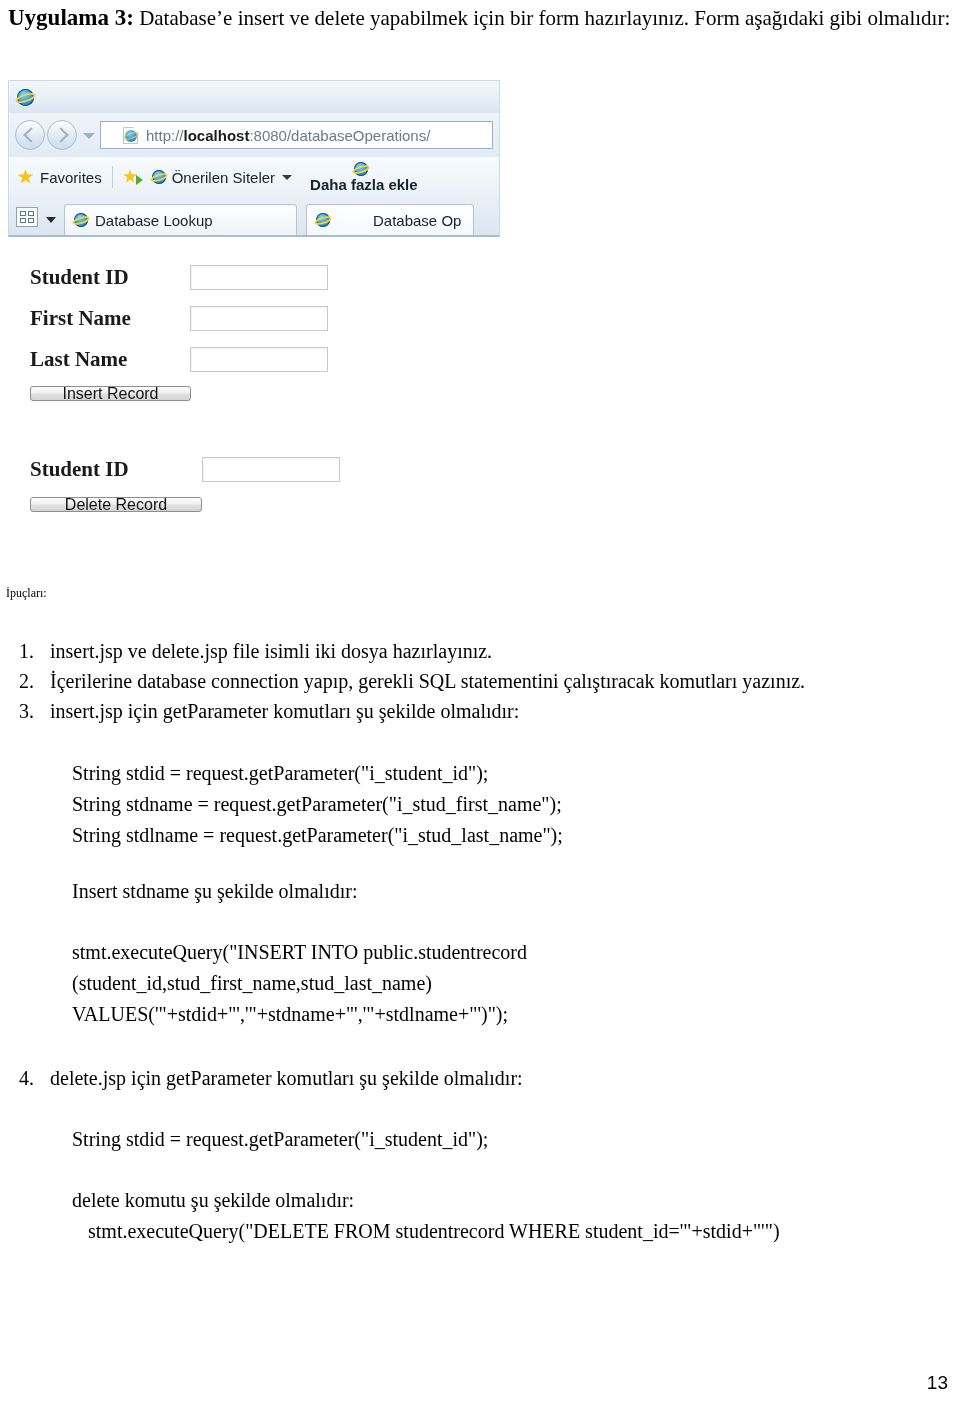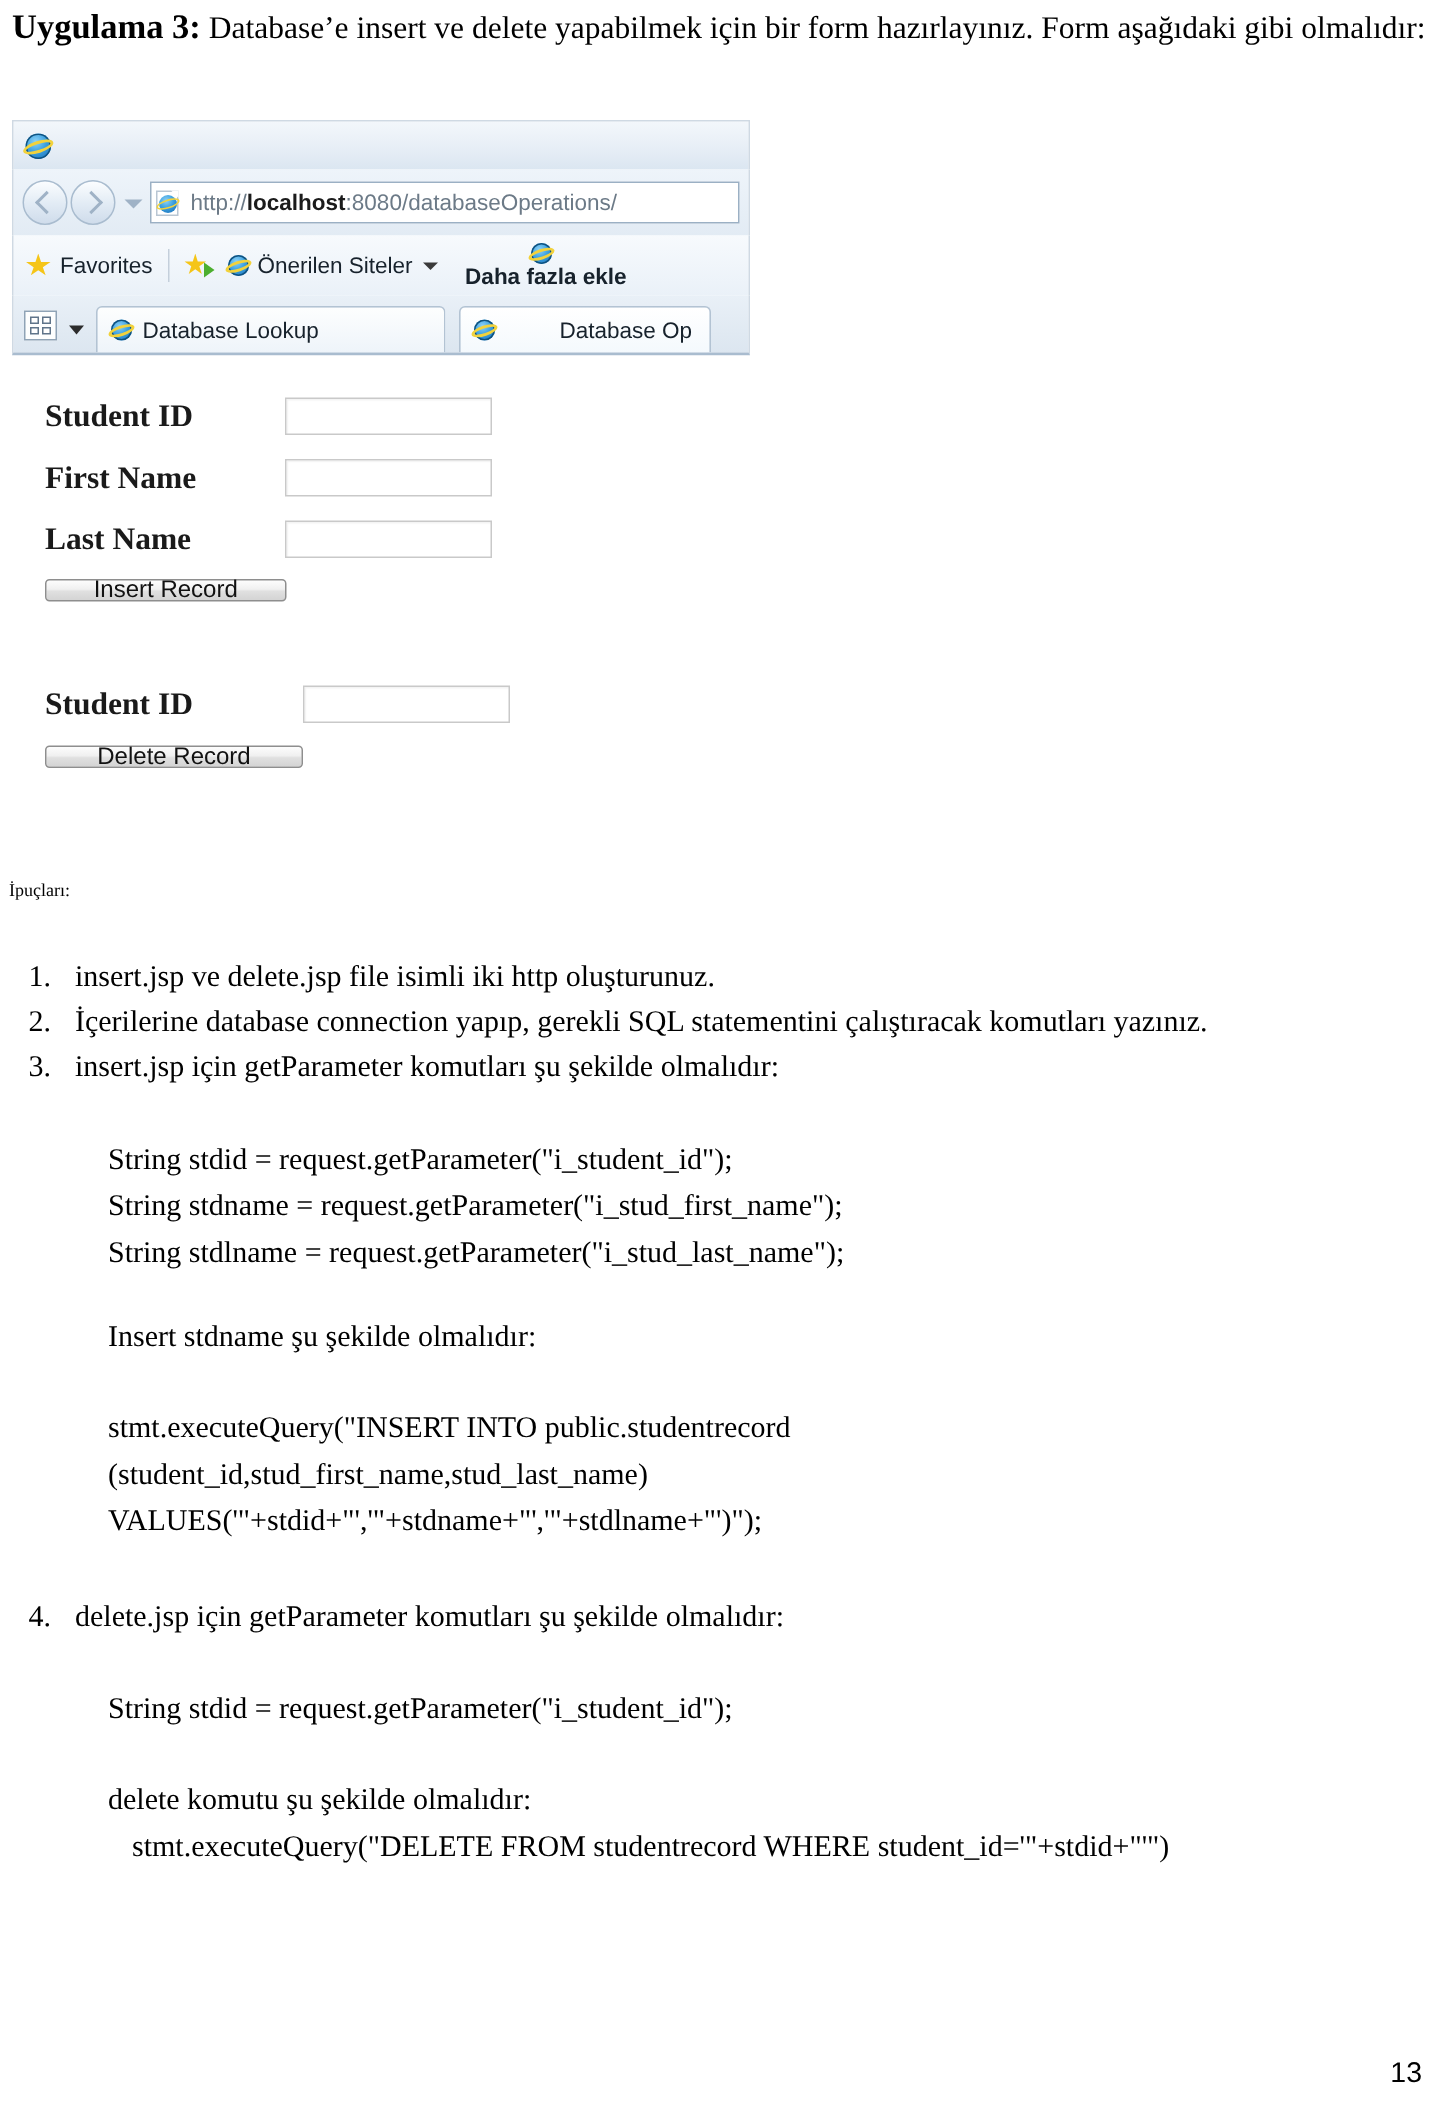"http://localhost:8080/databaseOperations" .br-urlbar { padding-left: 3px -> 22px }
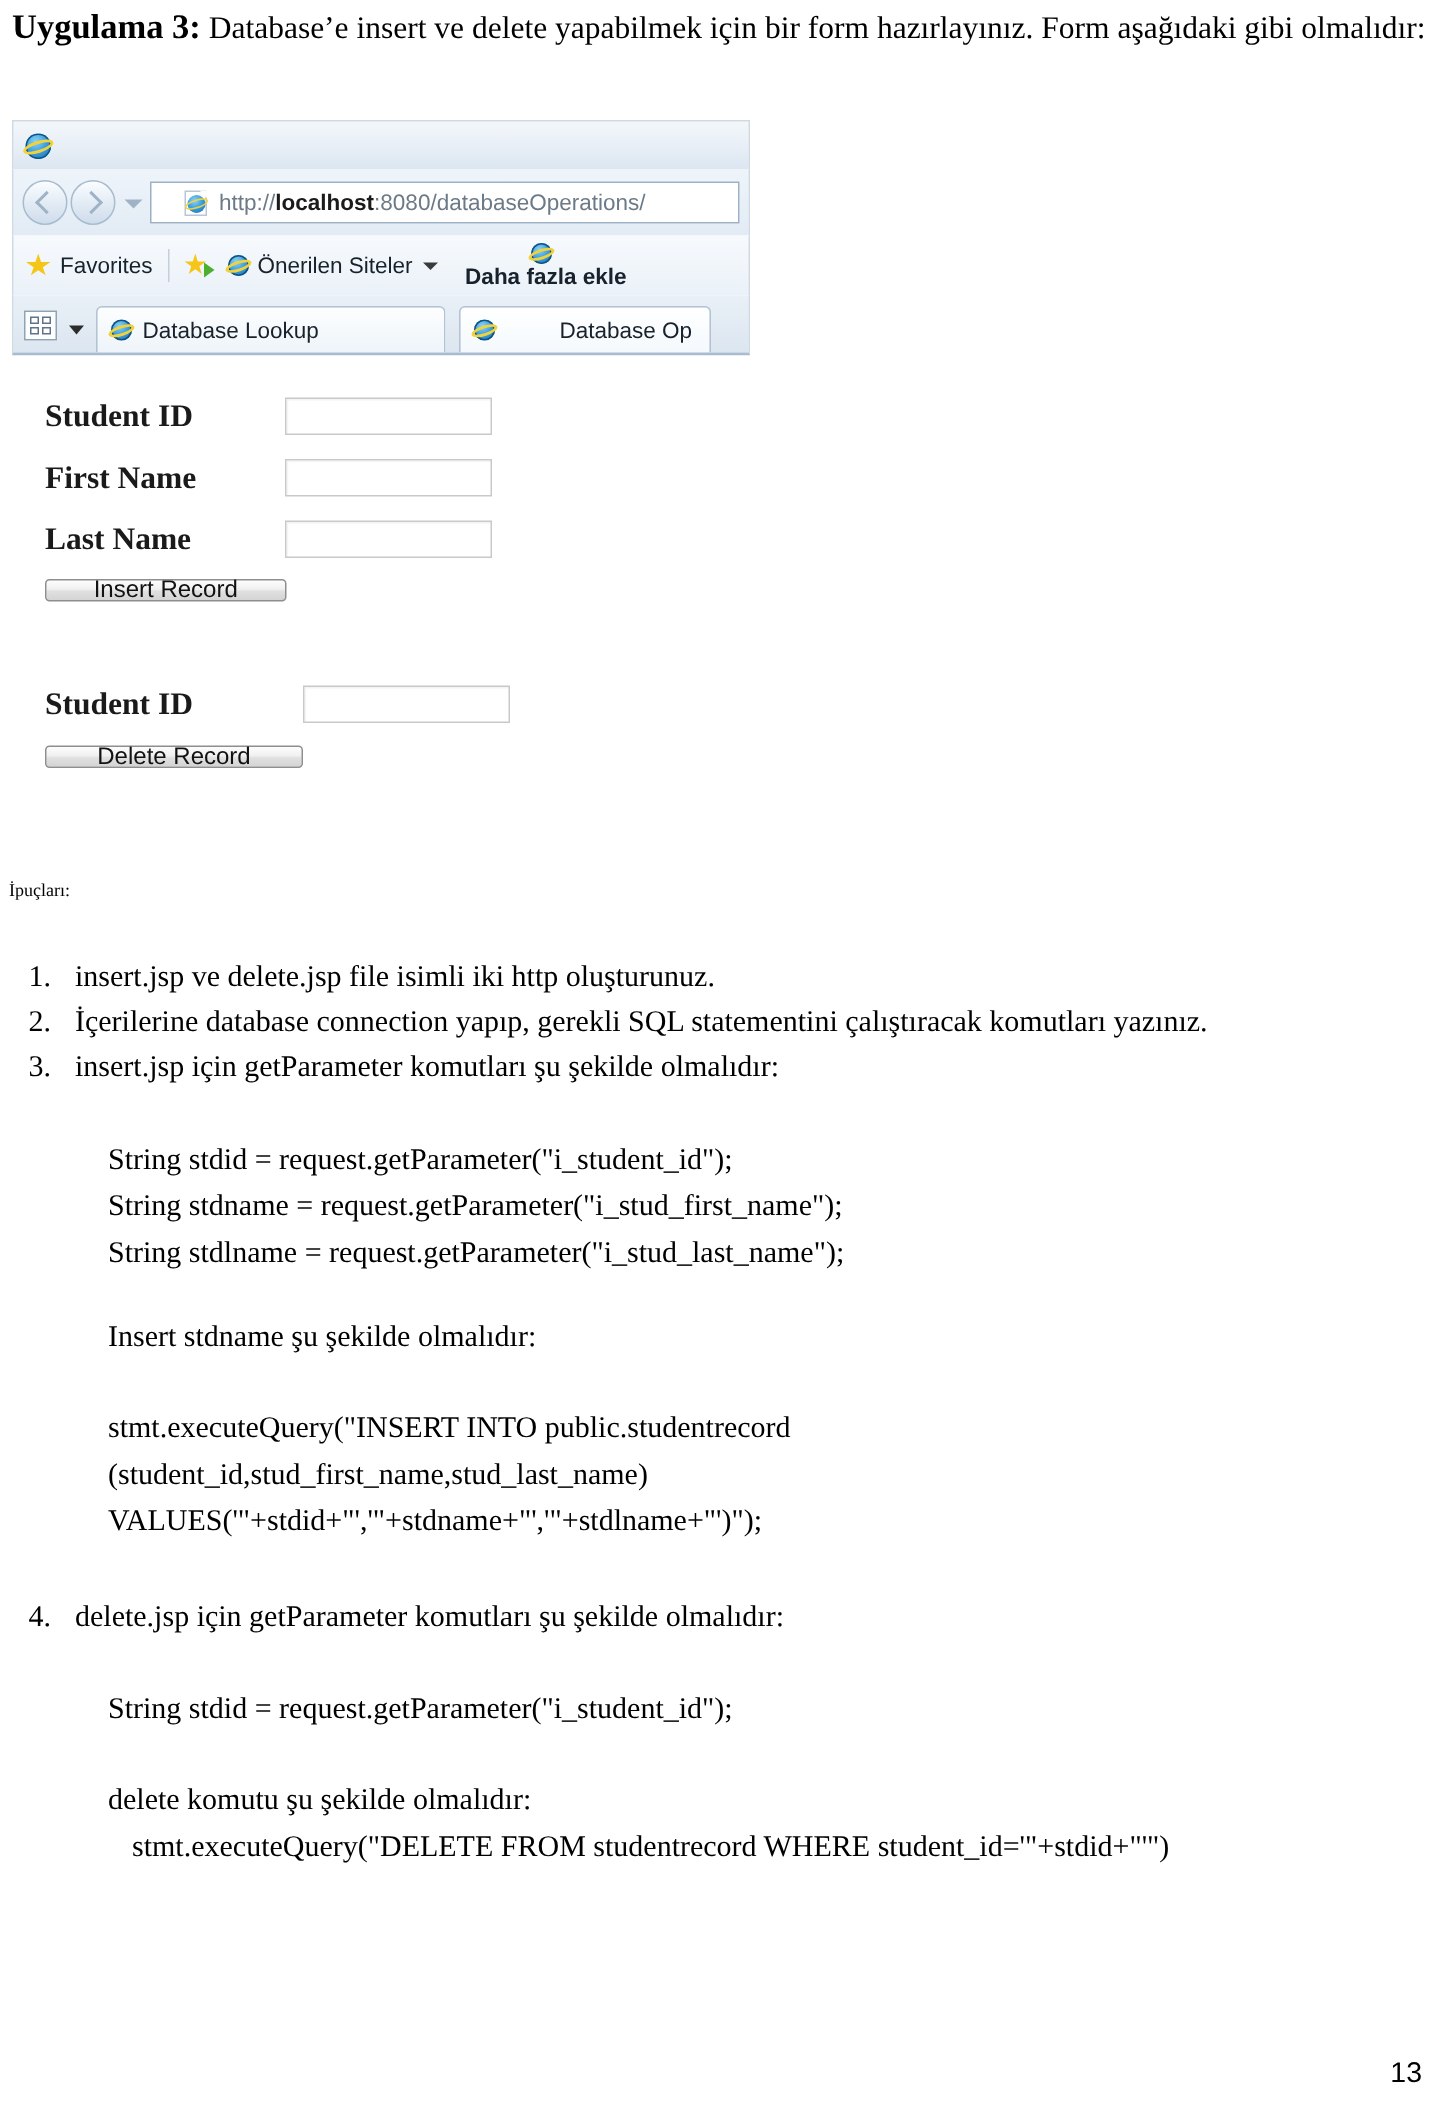"insert.jsp ve delete.jsp file isimli" span.ol-text { text: http oluşturunuz -> dosya hazırlayınız }
